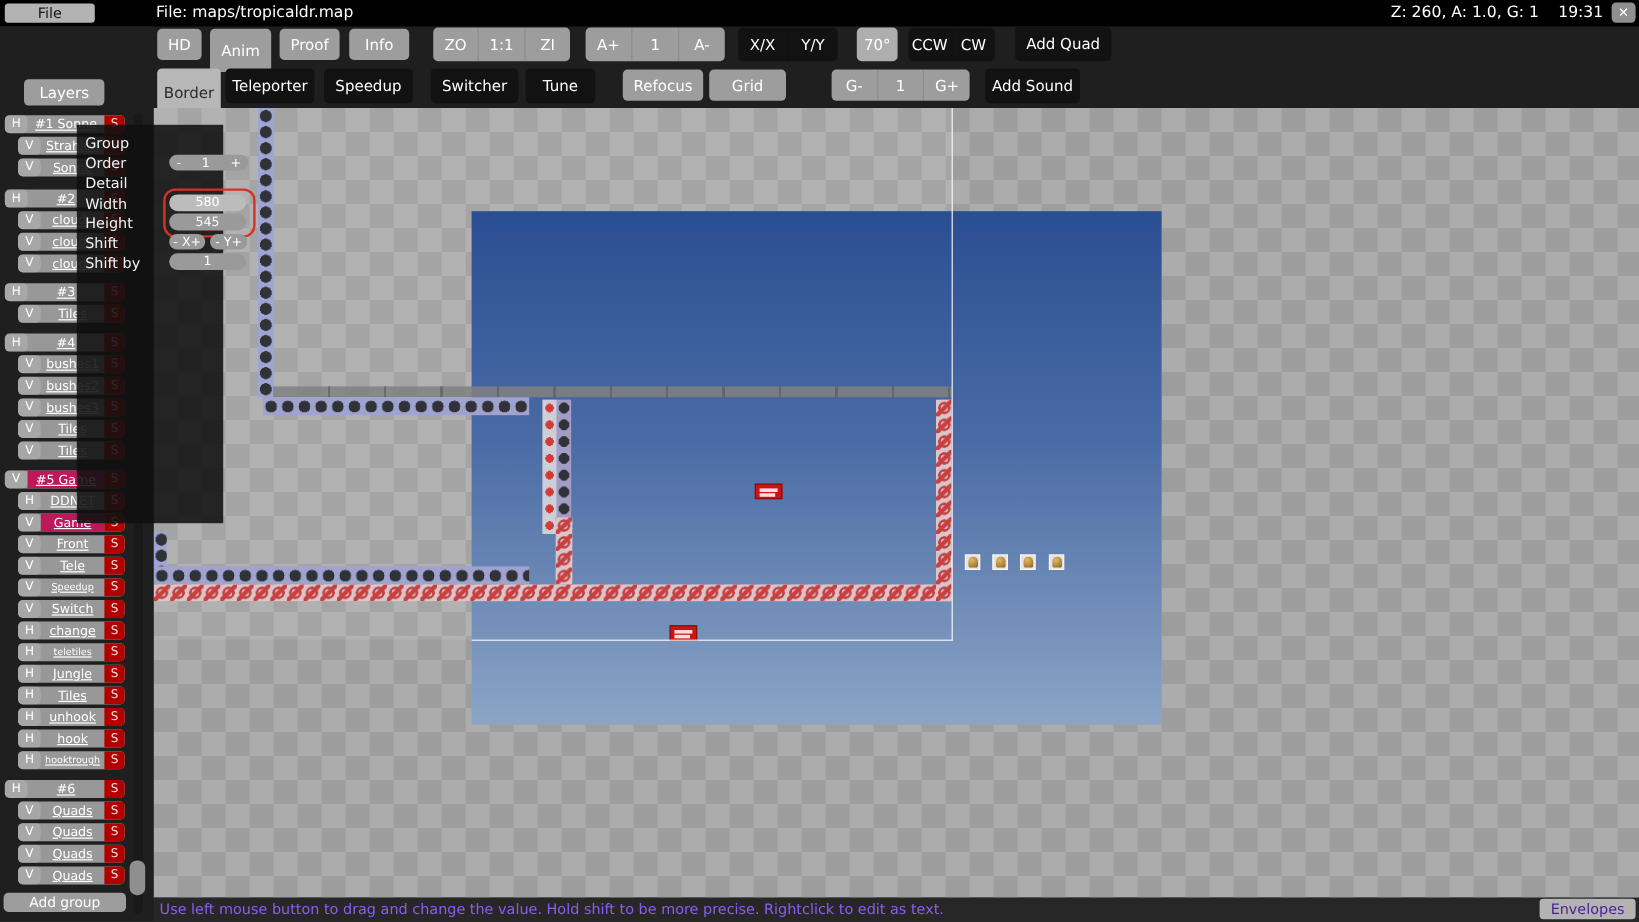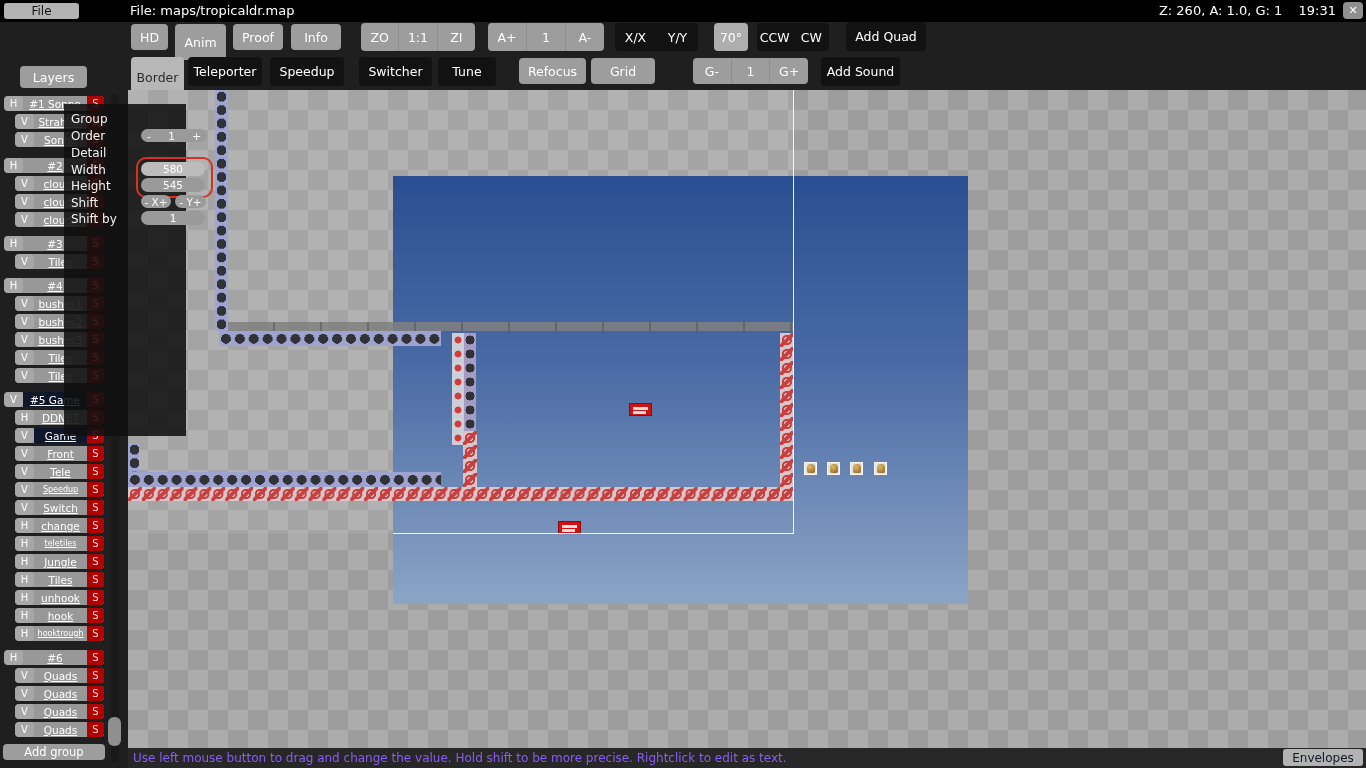"#5 Game" .layer-row .label.red { background: #0f172a -> #be185d }
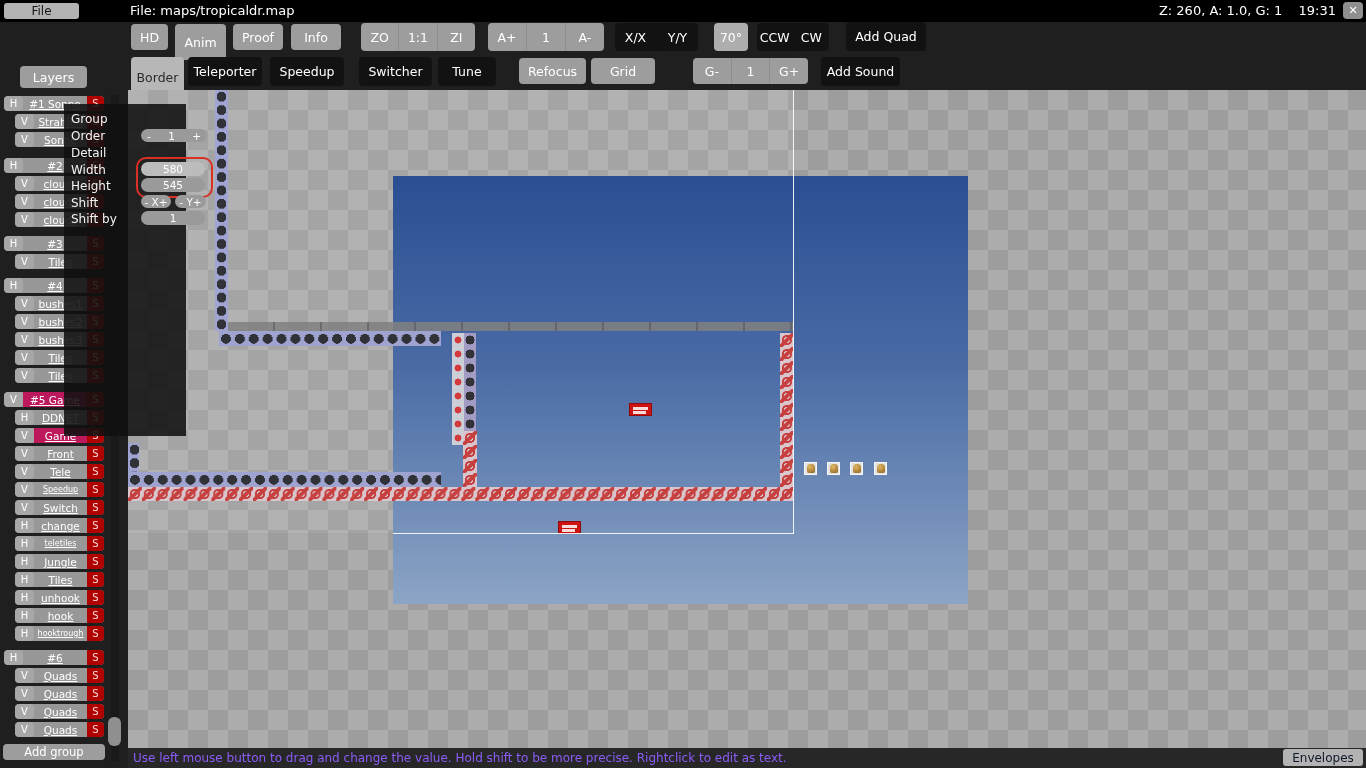"Envelopes" #envelopes-btn { color: #0f172a -> #4c1d95 }
